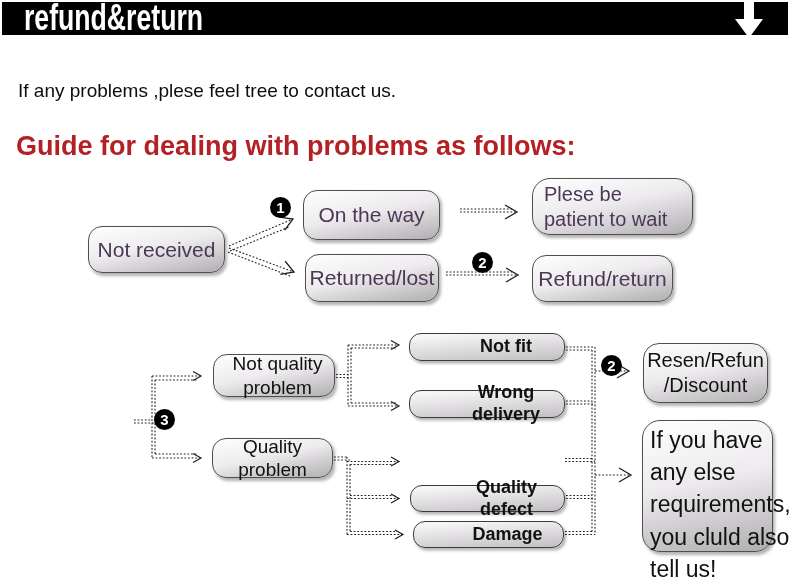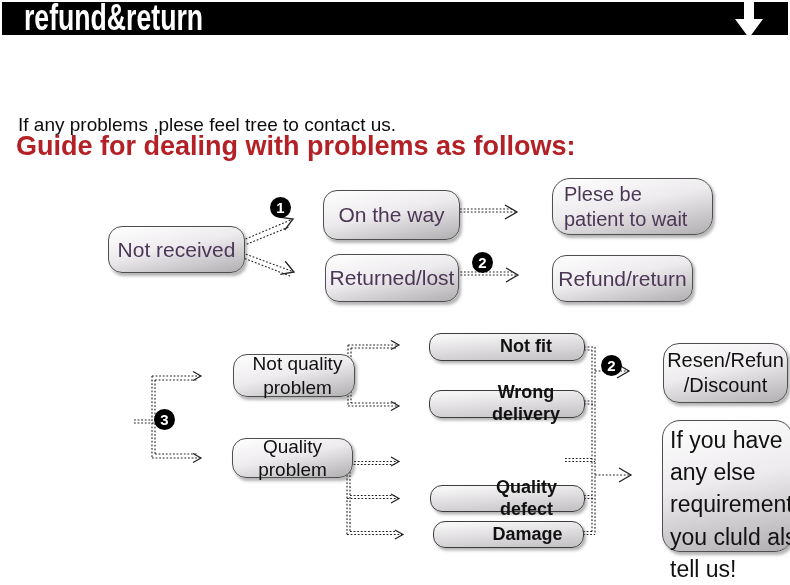"If any problems ,plese feel" div.intro-line { top: 114px -> 80px }
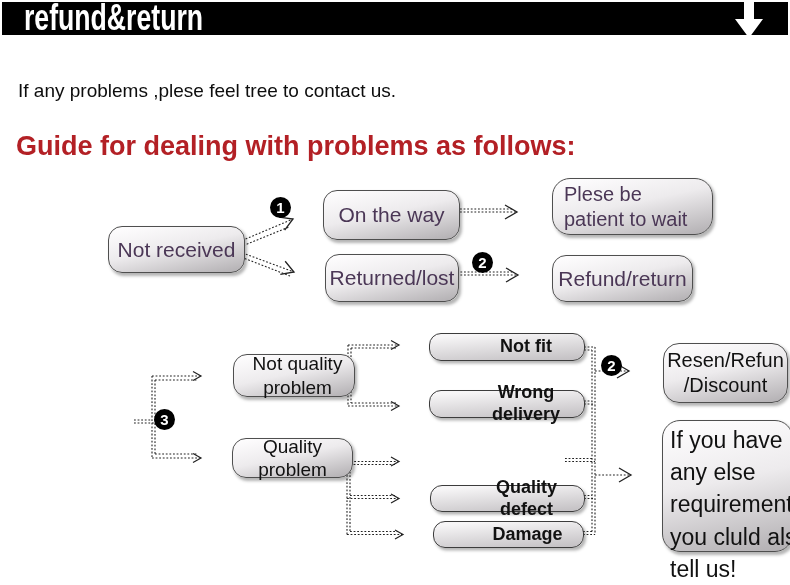"Plese be" .box { margin-left: 20px -> none }
